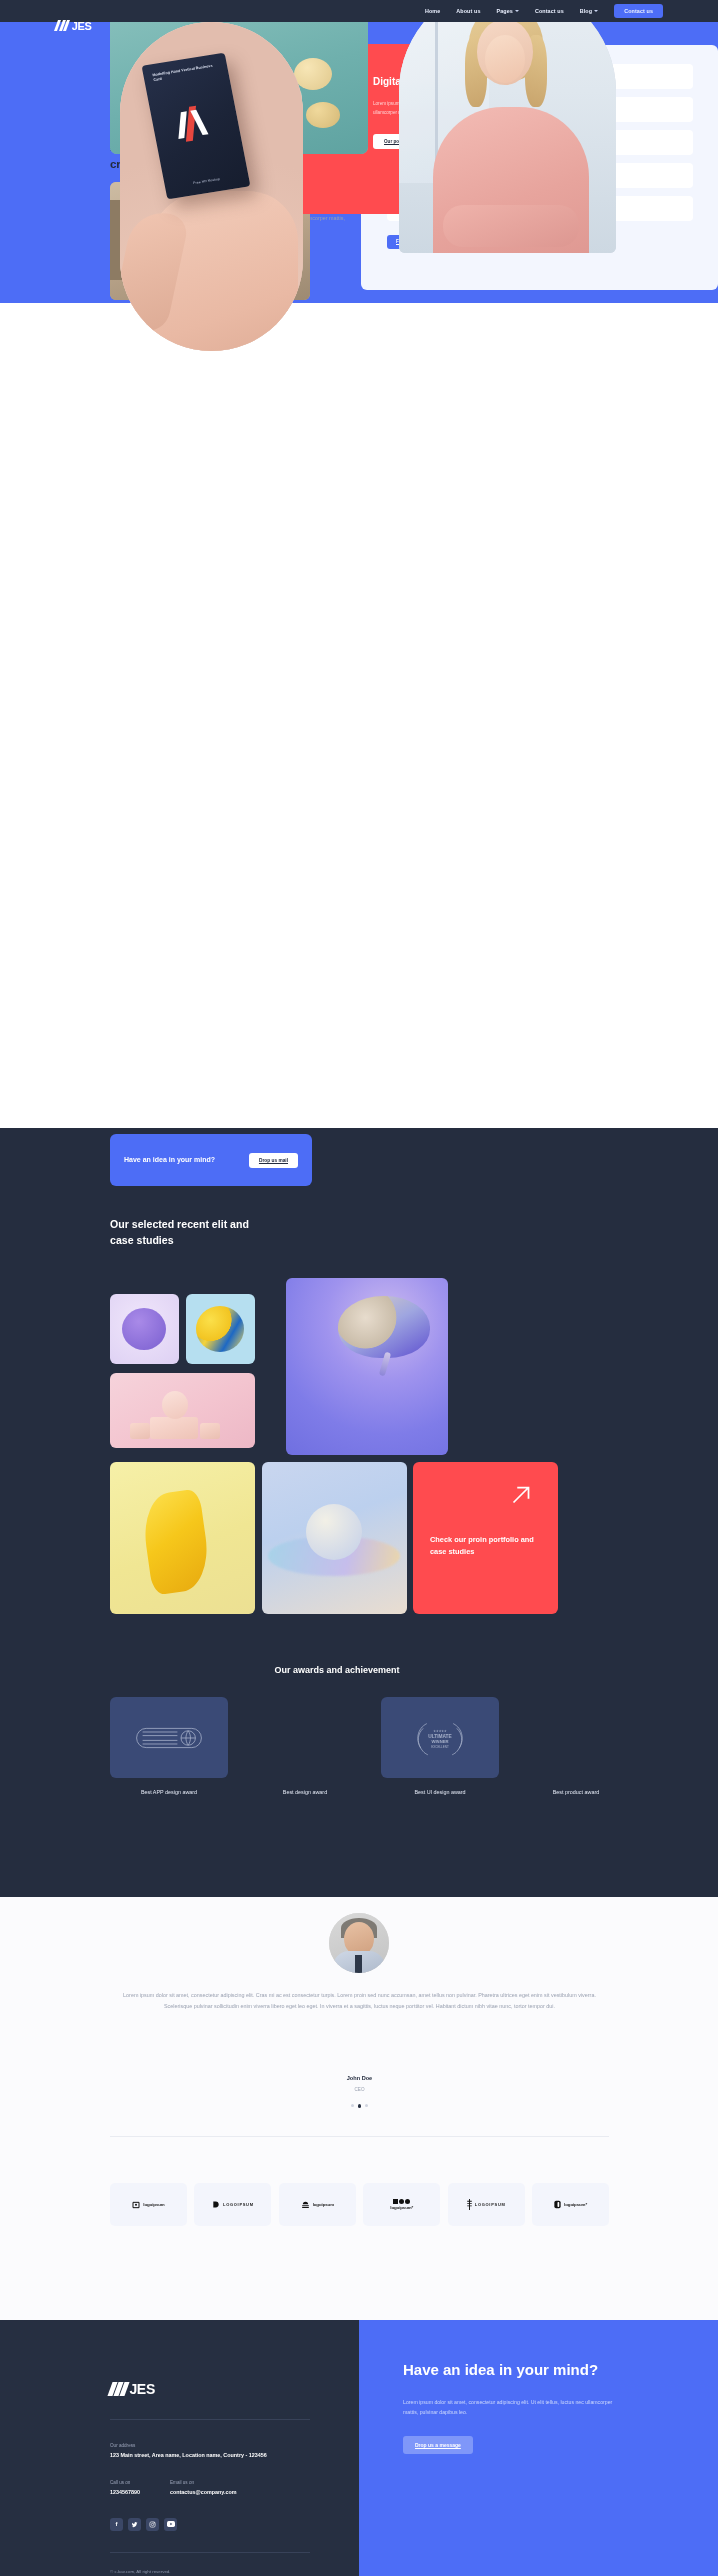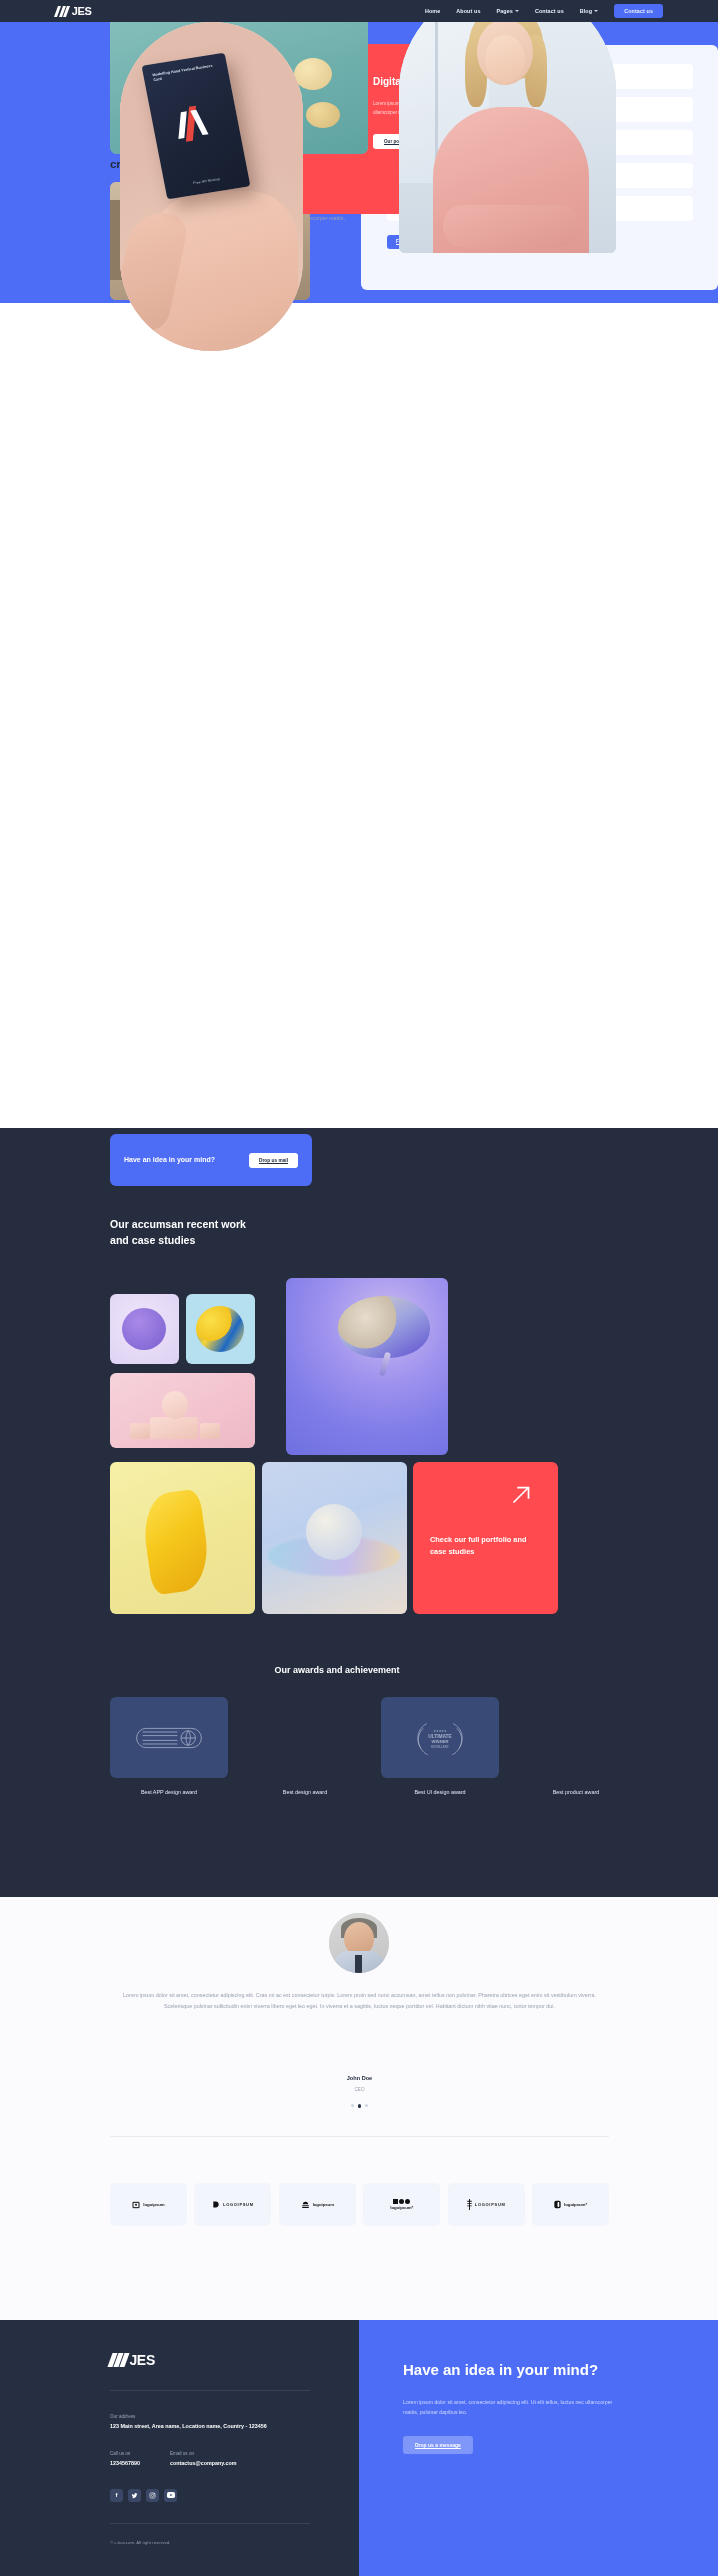"JES" .logo { margin-top: none -> 29px }
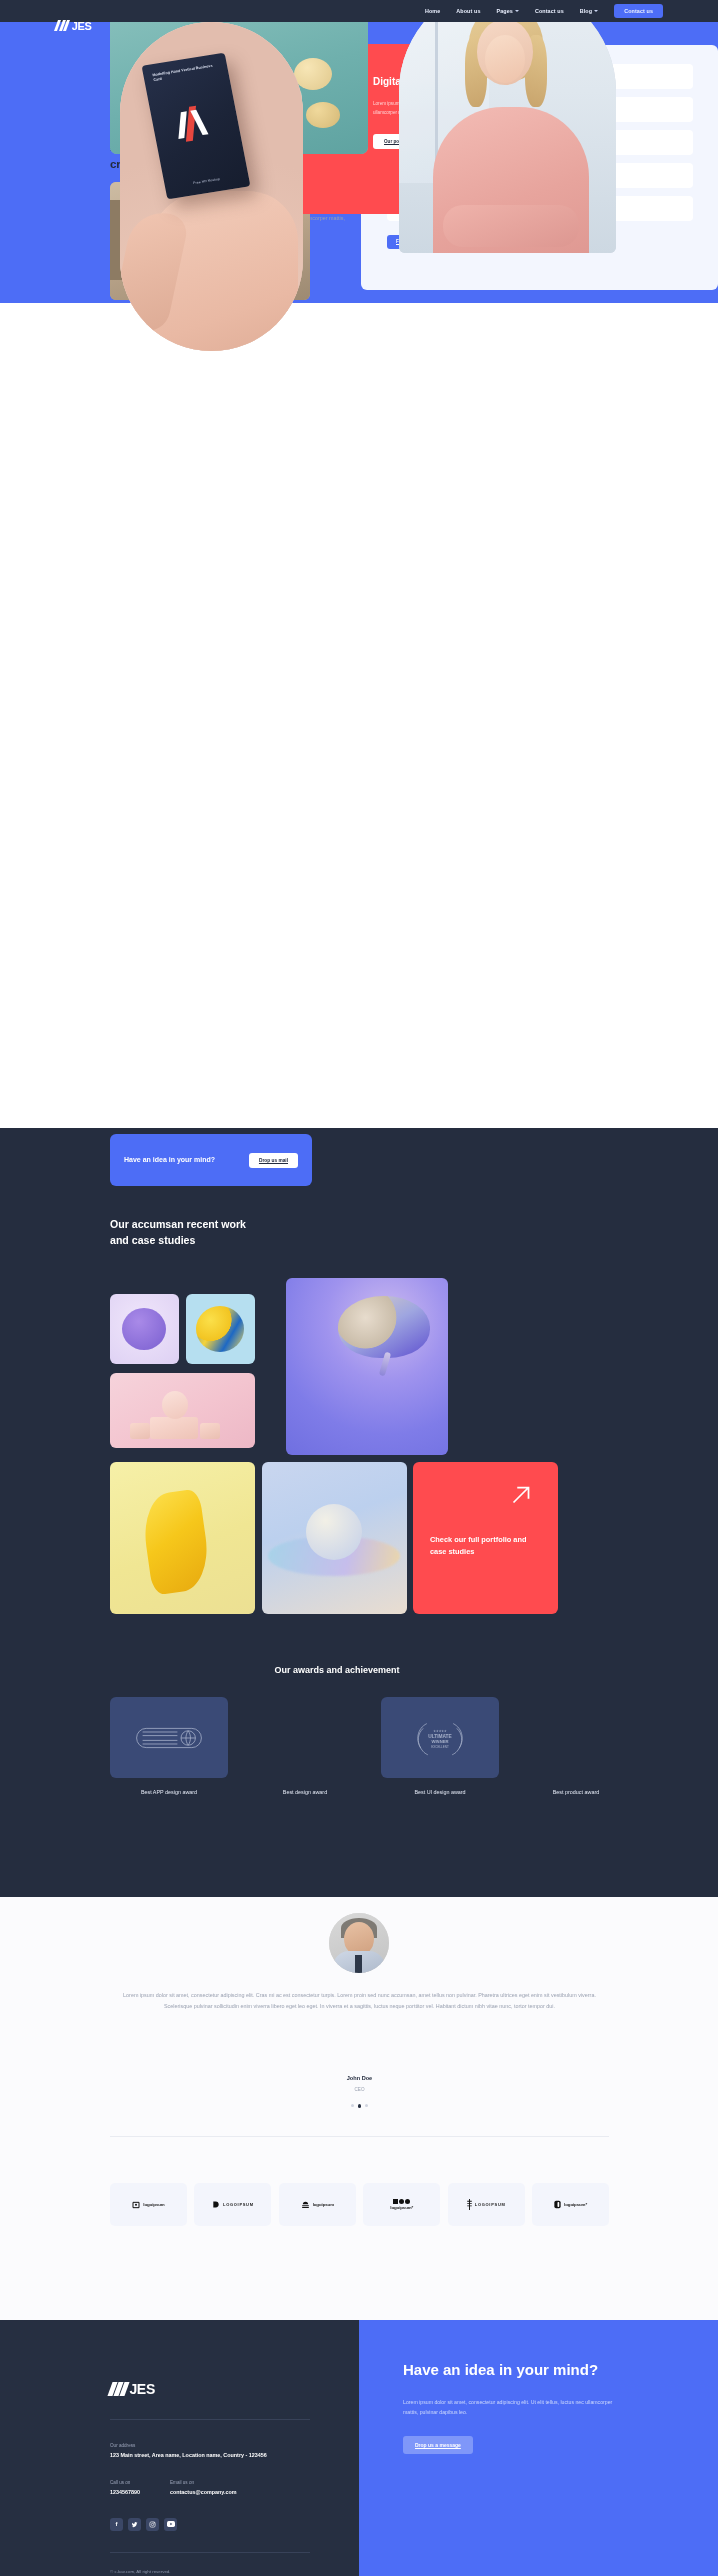"Our accumsan recent work and" div.pf-title { text: accumsan recent work -> selected recent elit }
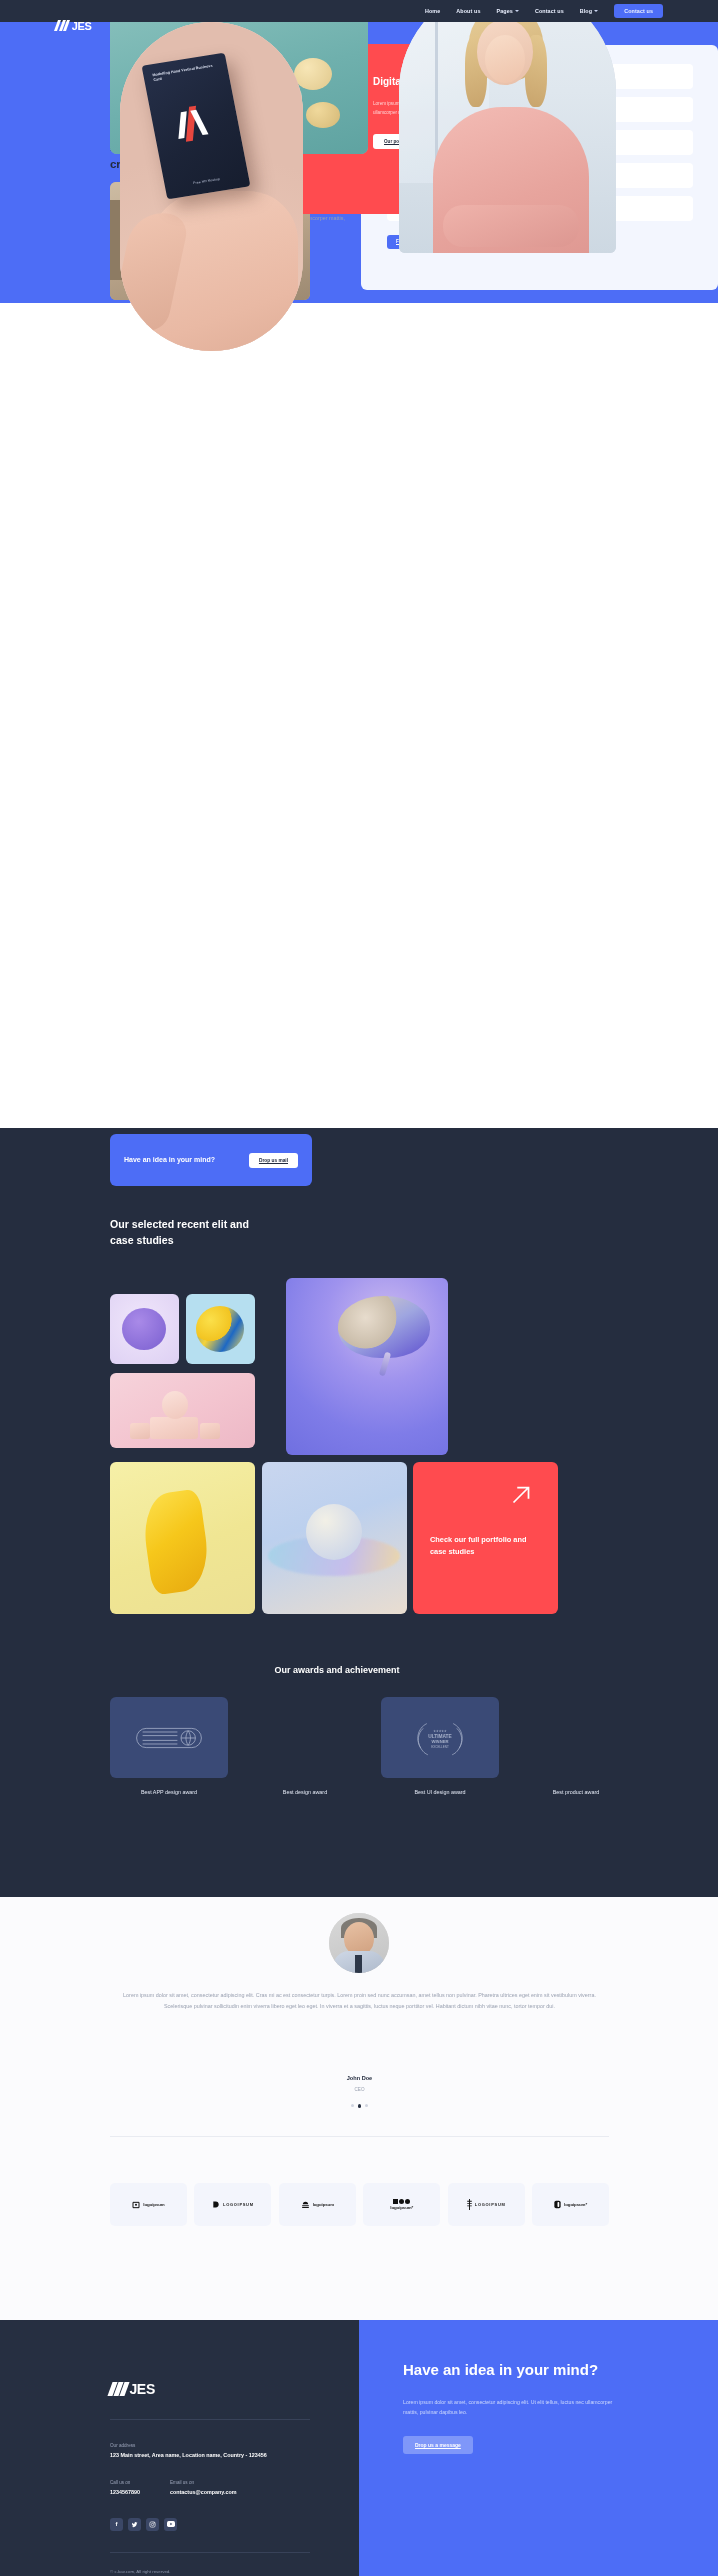"Check our full portfolio and" div.txt { text: full -> proin }
